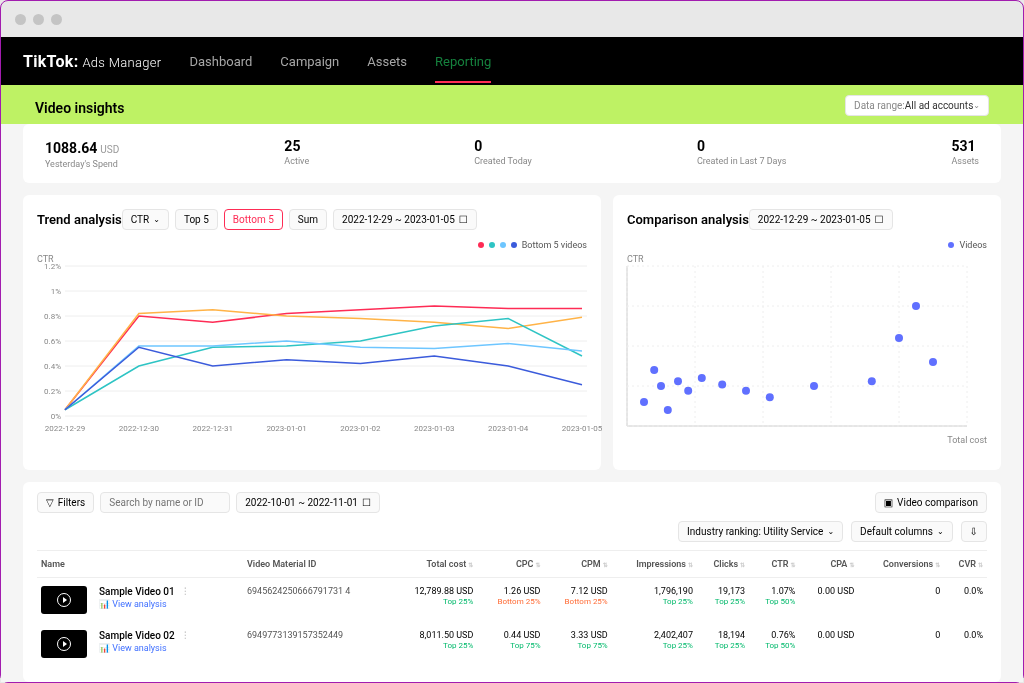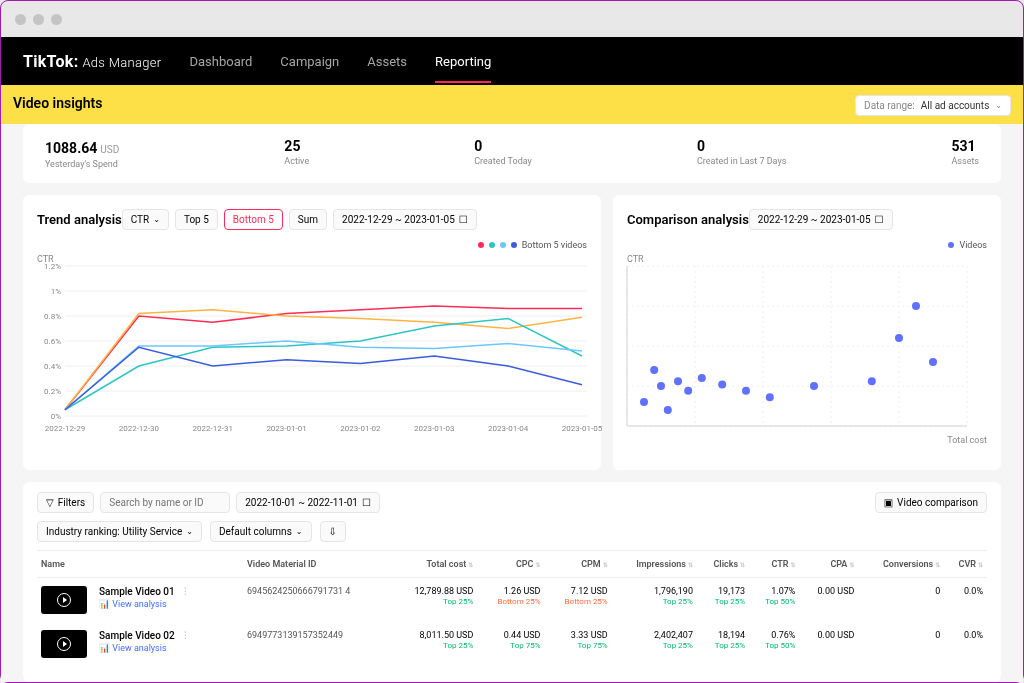"Reporting" .navitem.active { color: #ffffff -> #15803d }
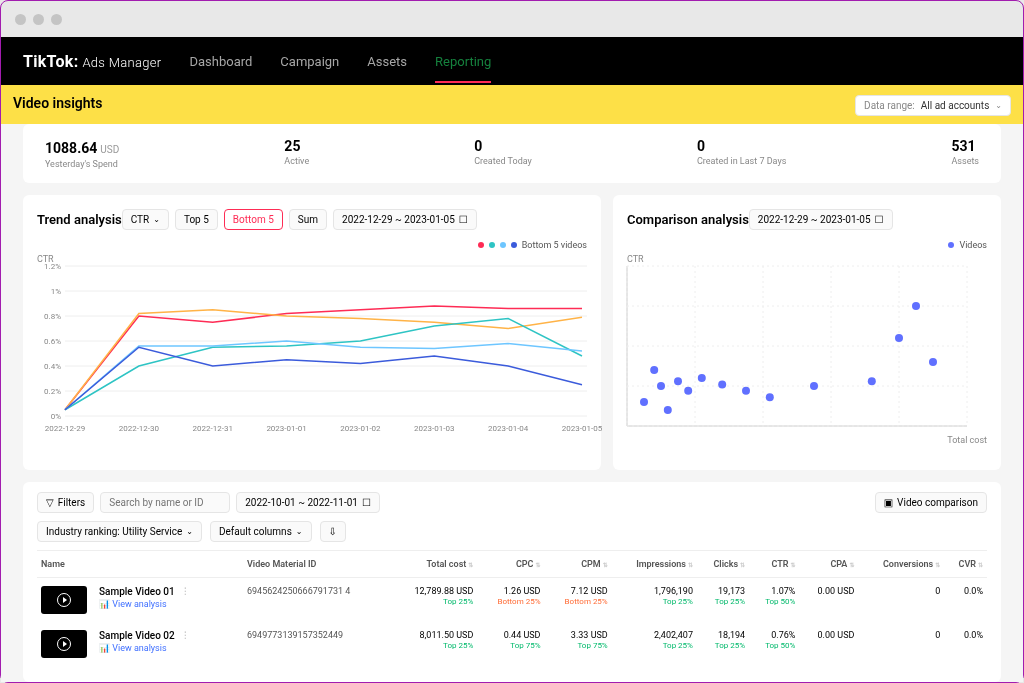"Video insights" .pageheader { align-items: flex-start -> flex-end; background: #fde047 -> #bef264; padding: 10px 12px 8px -> 10px 34px 8px }
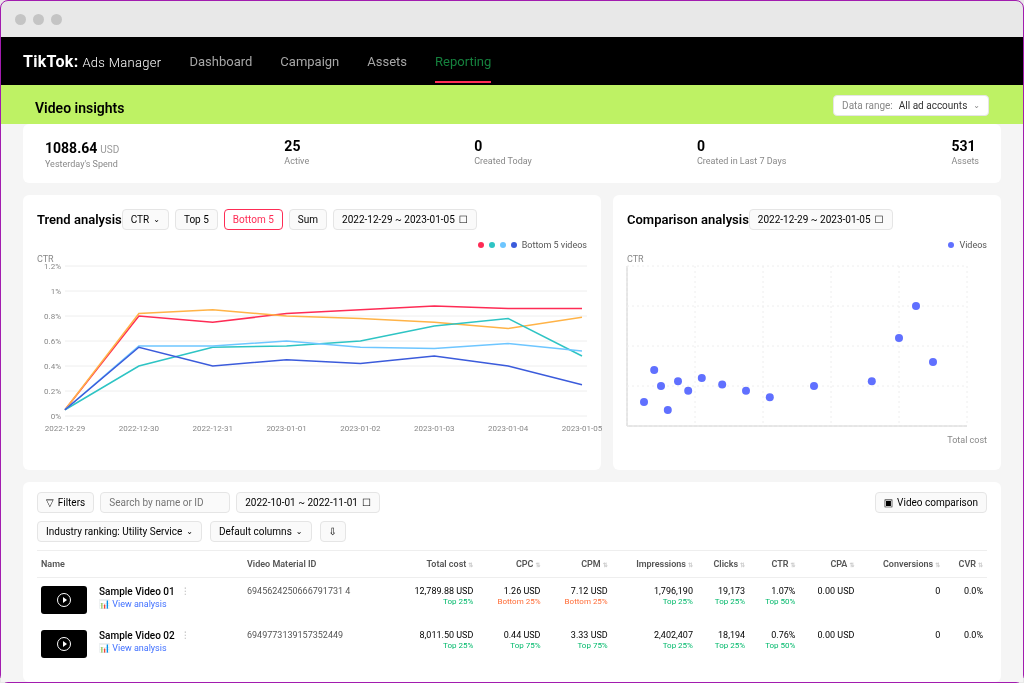"Data range:" .datarange { gap: 6px -> none }
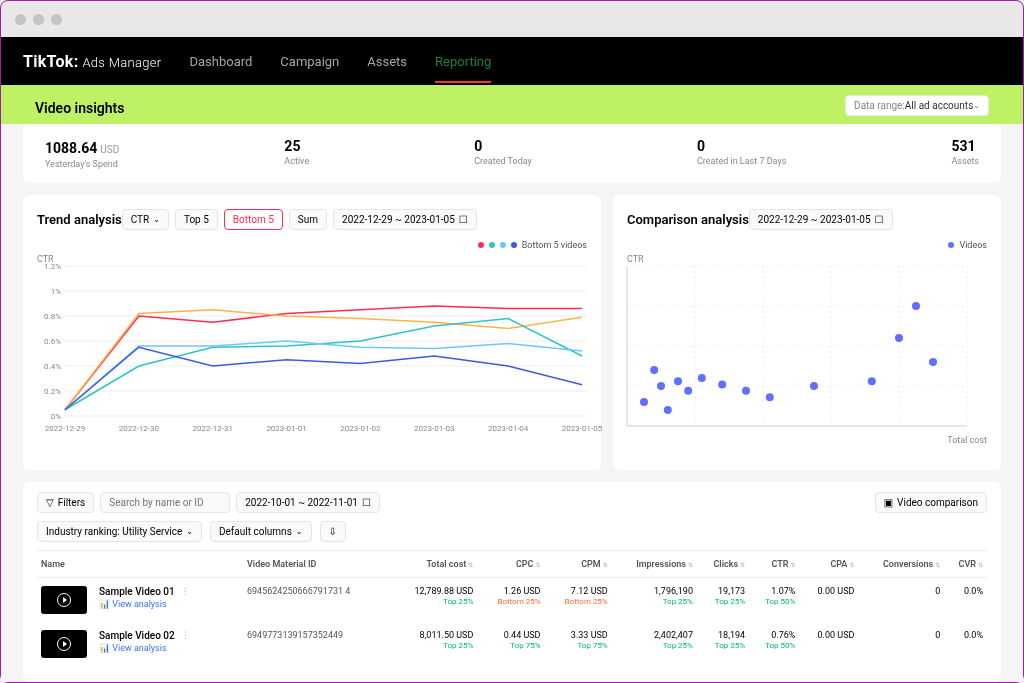"Industry ranking: Utility Service" .table-sub { justify-content: none -> flex-end }
